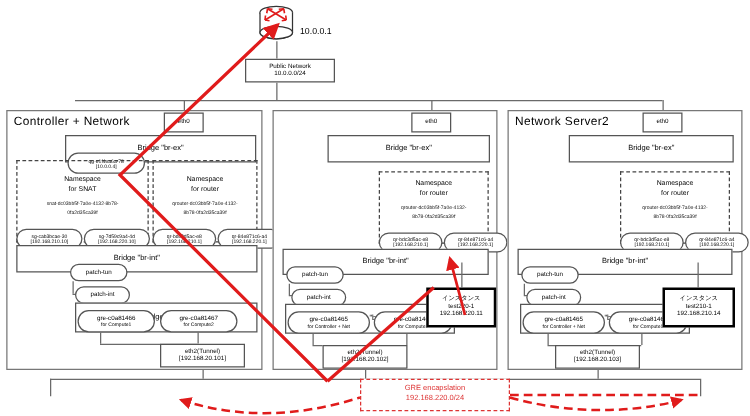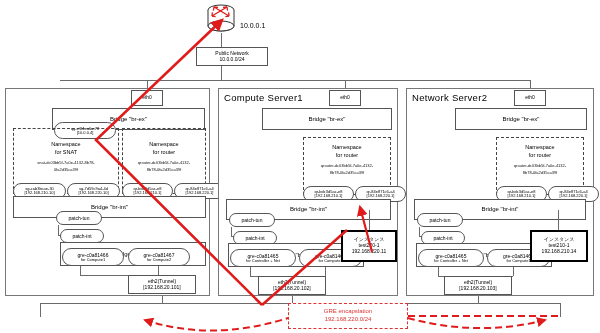"Controller + Network" div.abs { html: none -> <div>Controller + Network</div> }
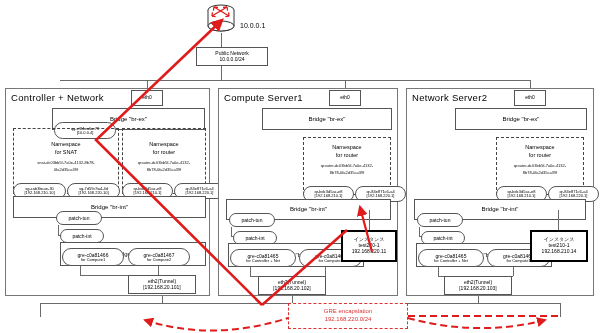"Compute Server1" div.abs { html: <div>Compute Server1</div> -> none }
